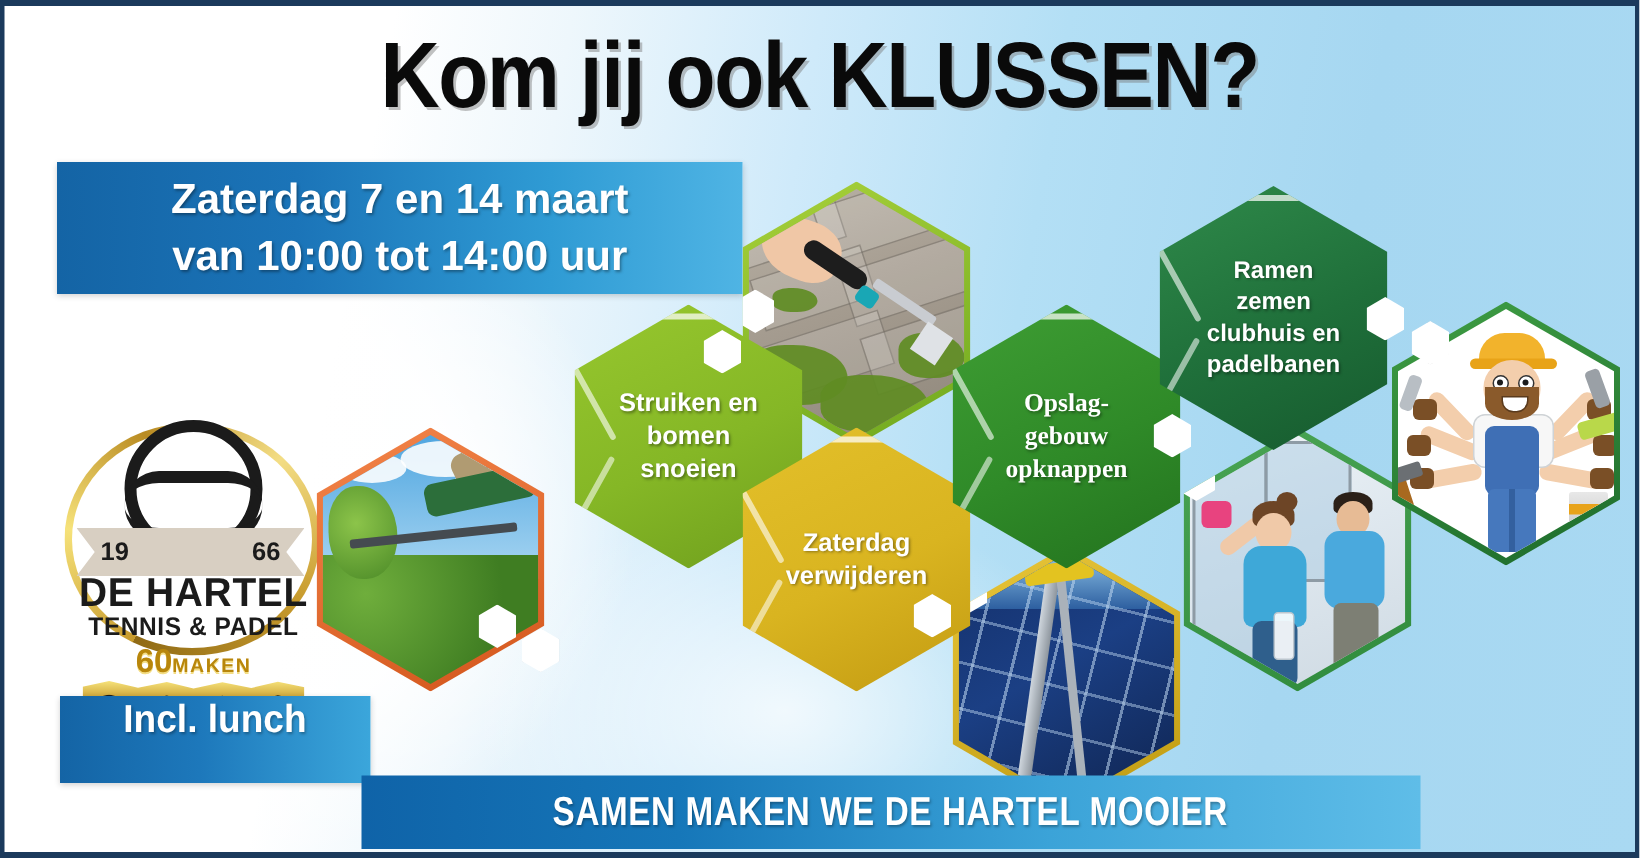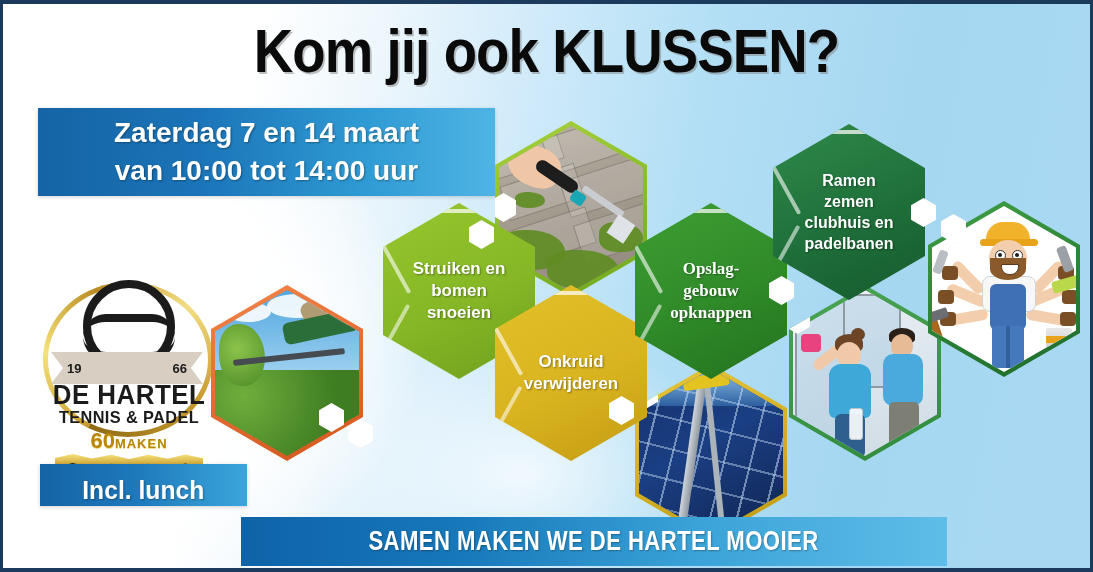"19" #logo .ribbon span { font-size: 13px -> 17px }
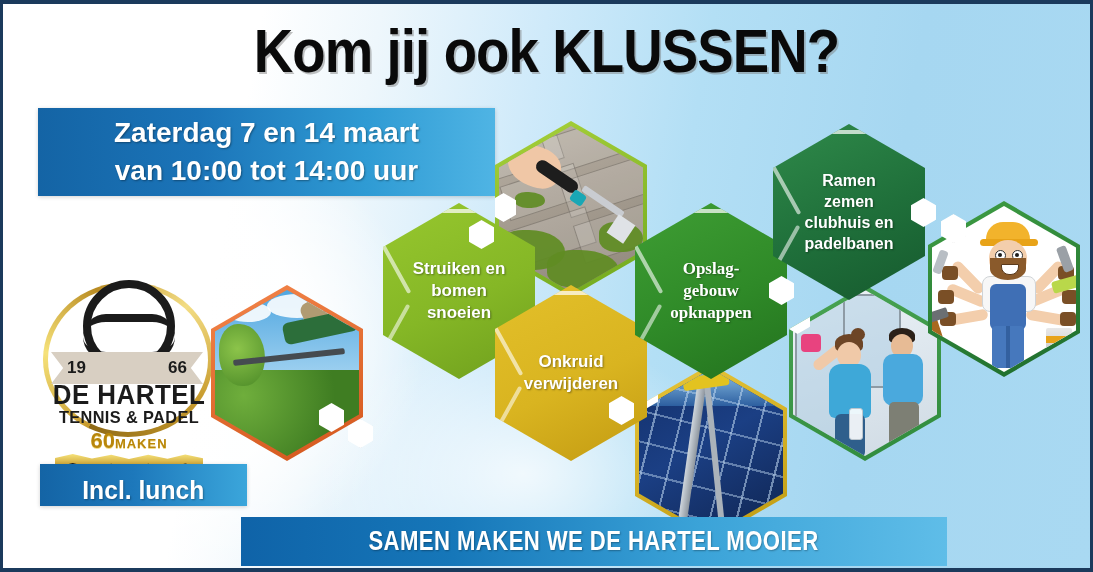"Onkruid" div { text: Onkruid -> Zaterdag }
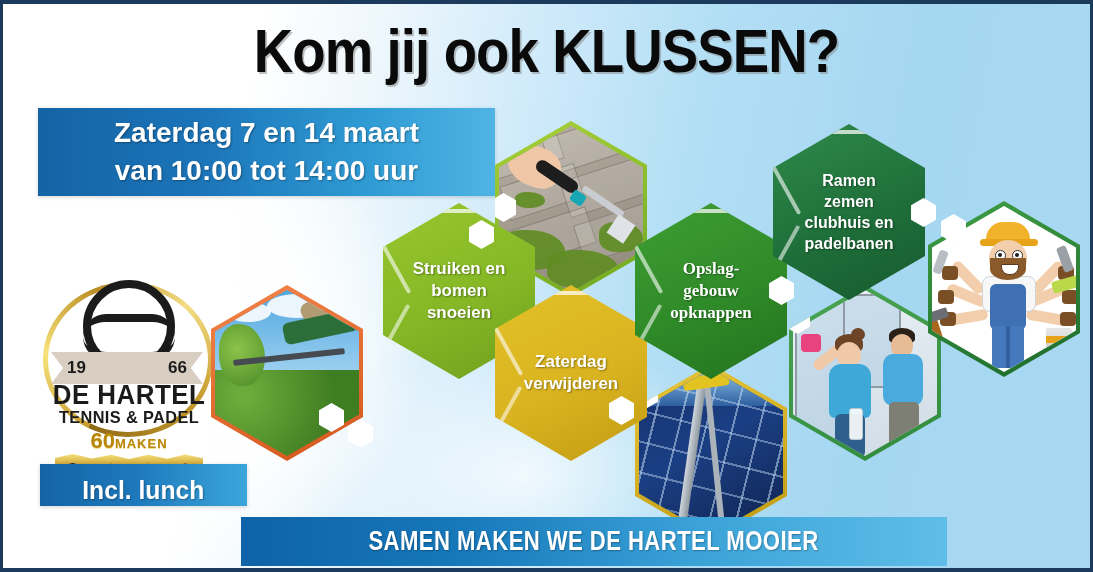"Incl. lunch" #lunch-banner { align-items: flex-end -> flex-start; height: 42px -> 58px }
